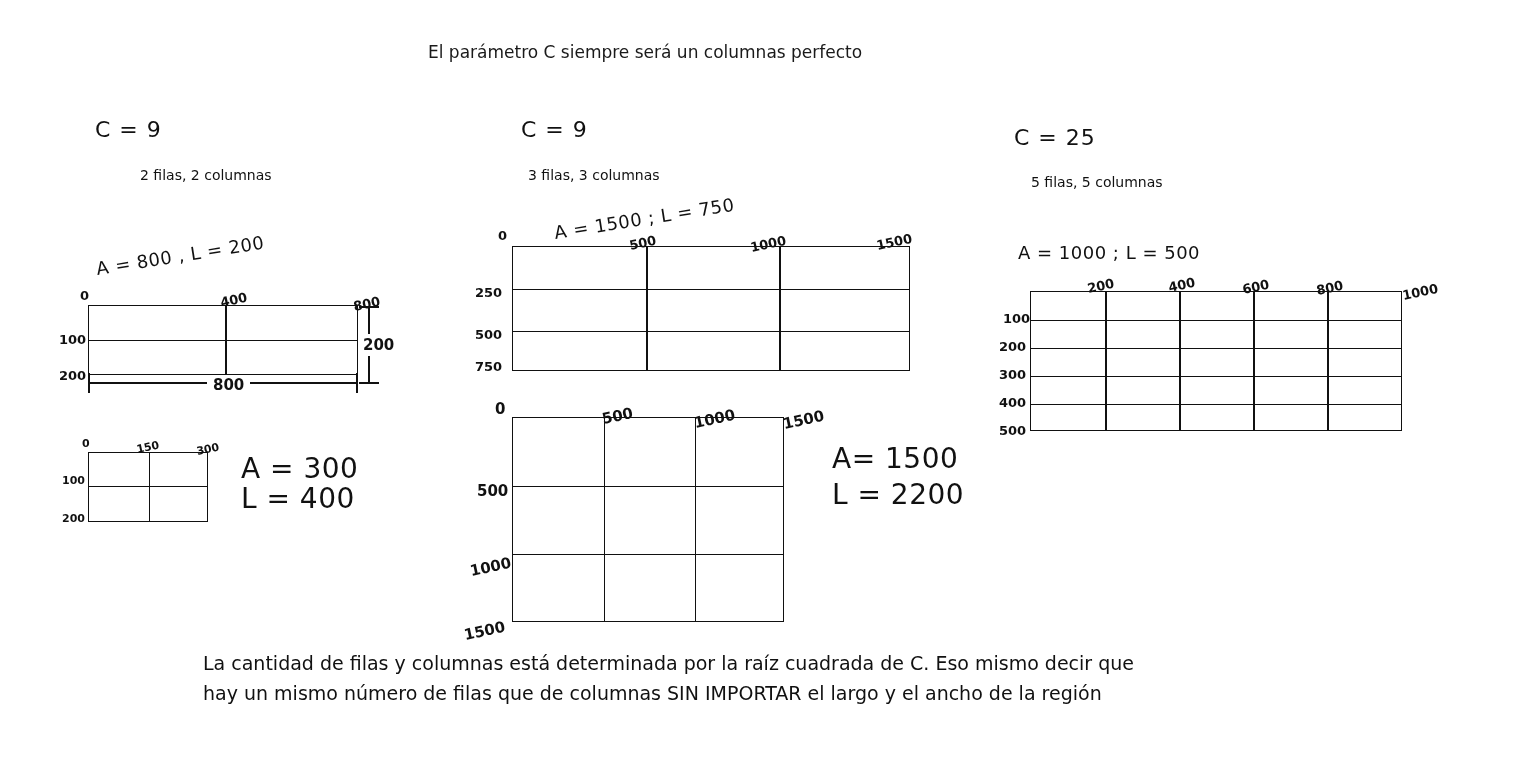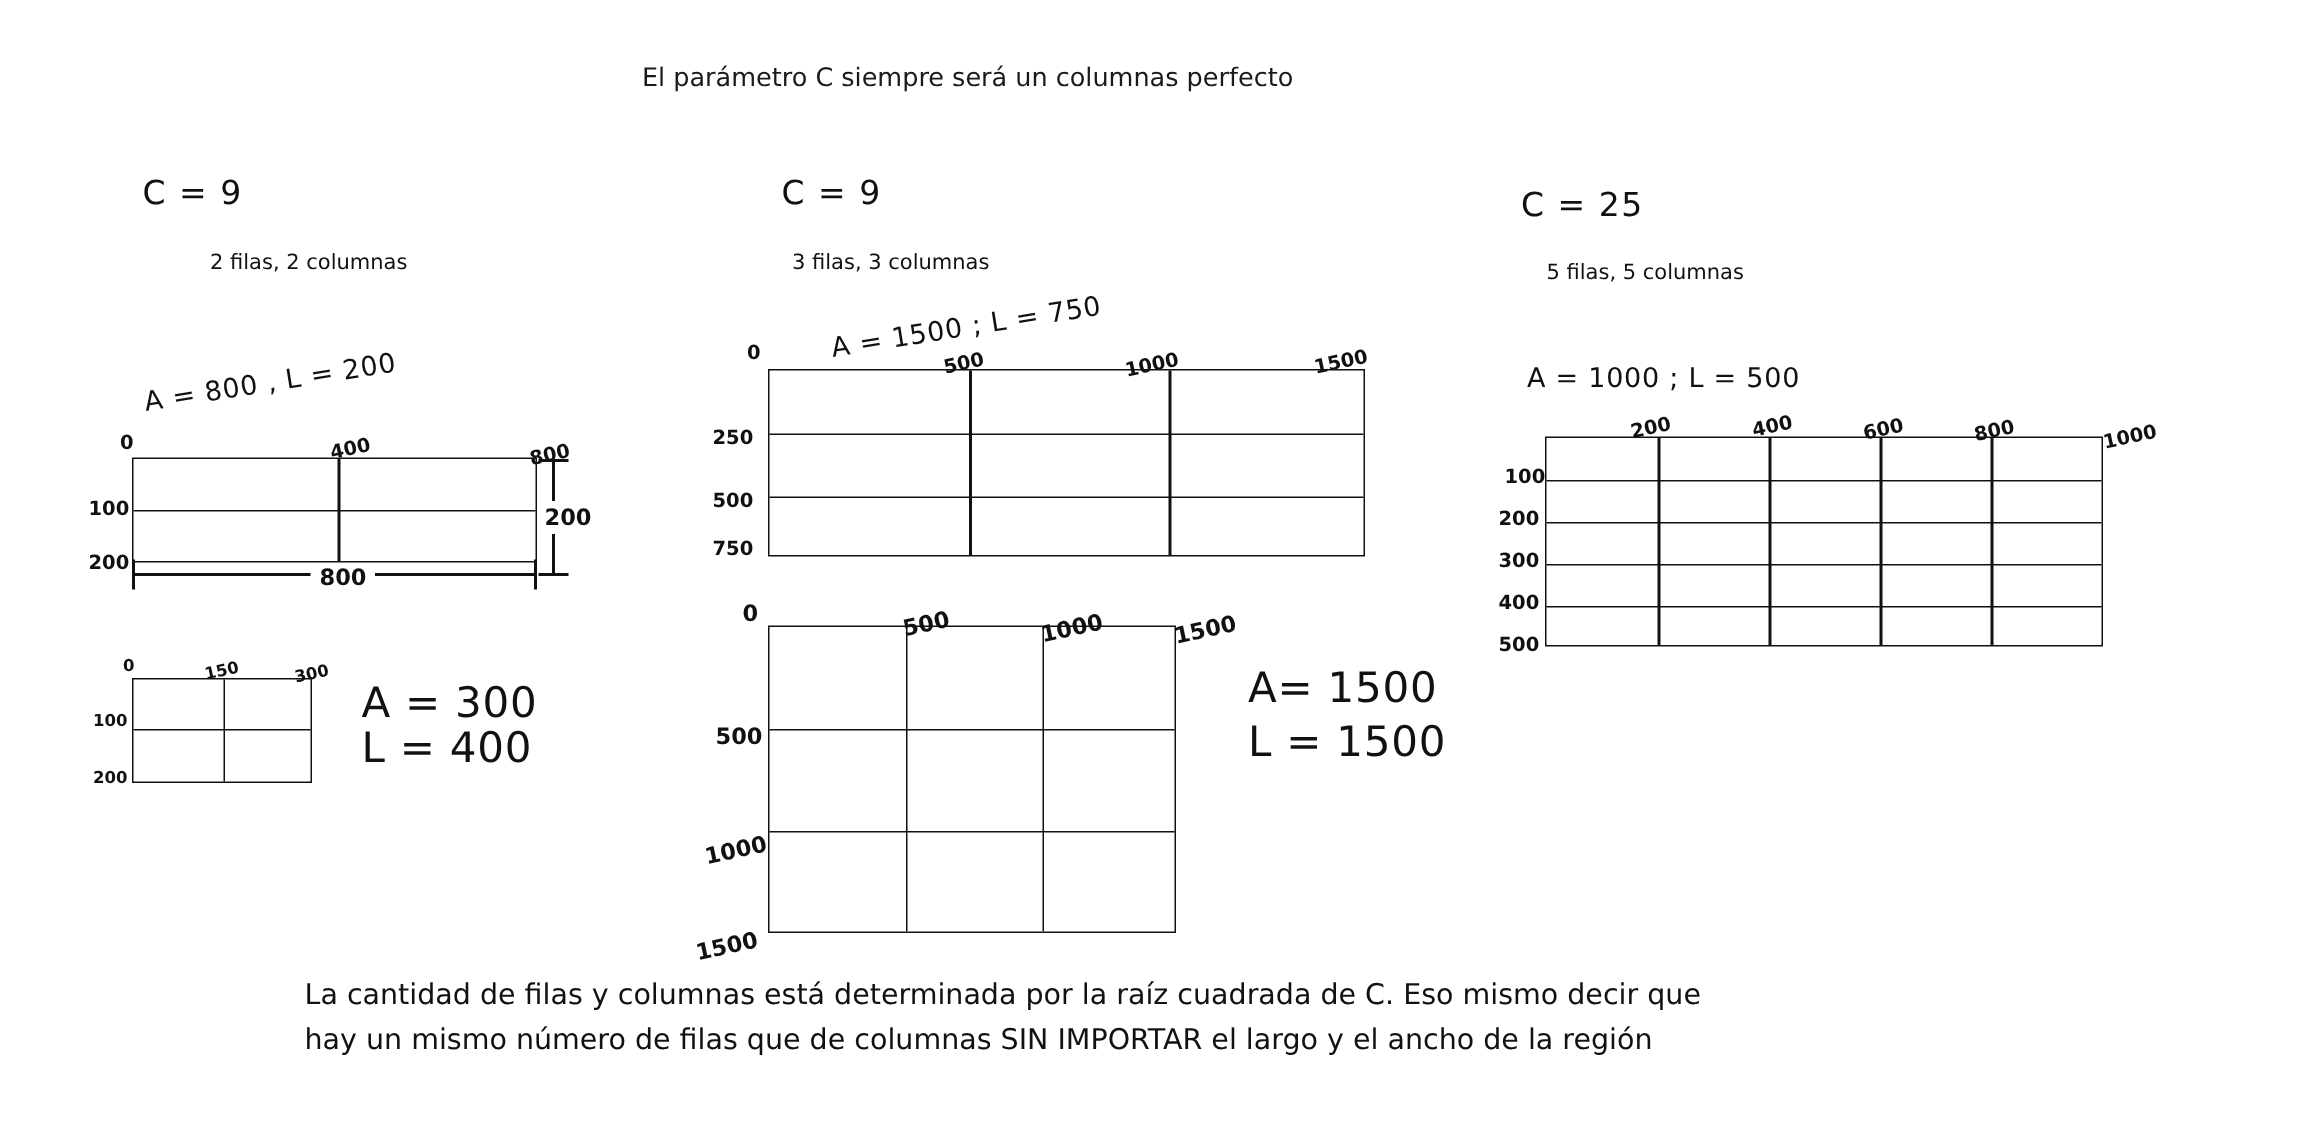"L = 1500" div.abs { text: 1500 -> 2200 }
